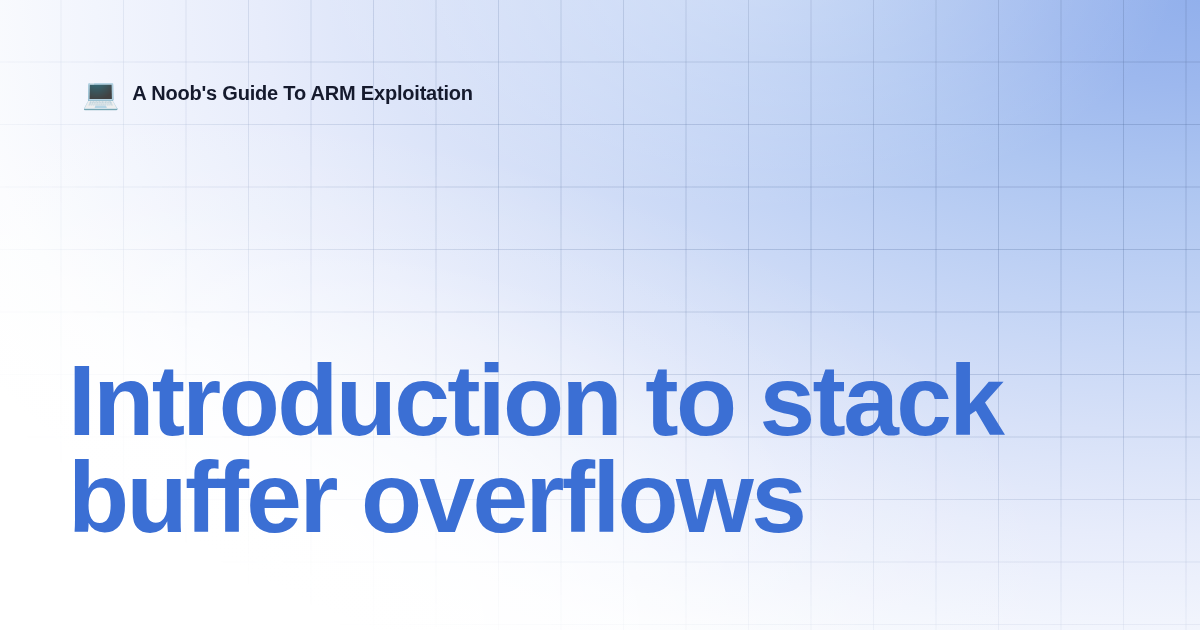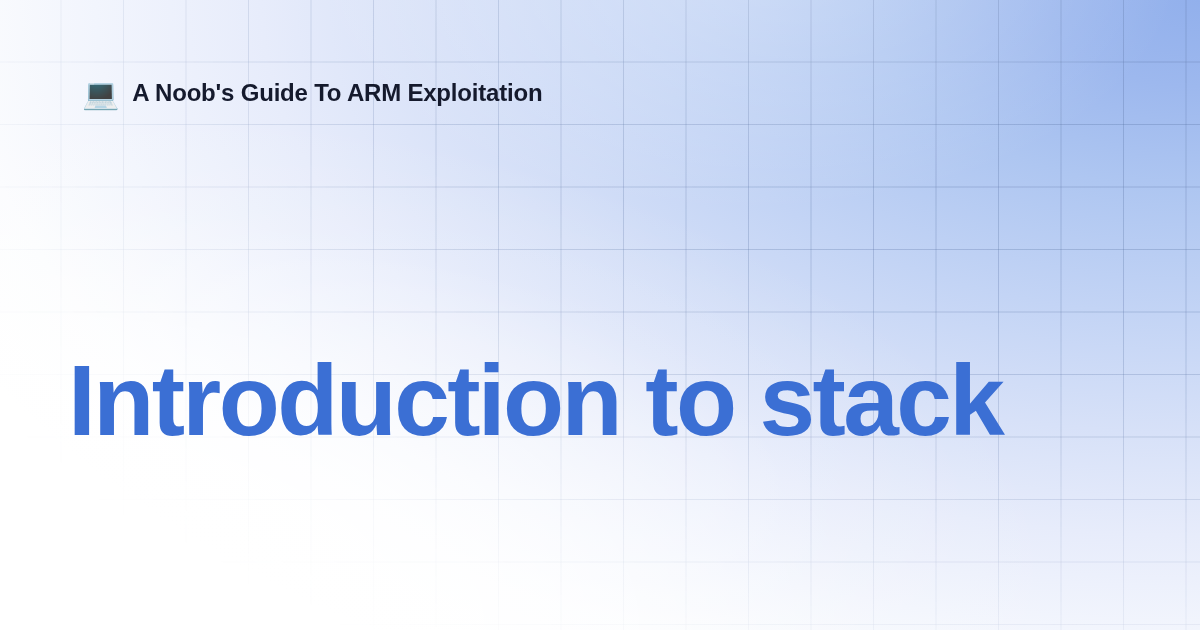"A Noob's Guide To ARM" .site-title { font-size: 24px -> 20px }
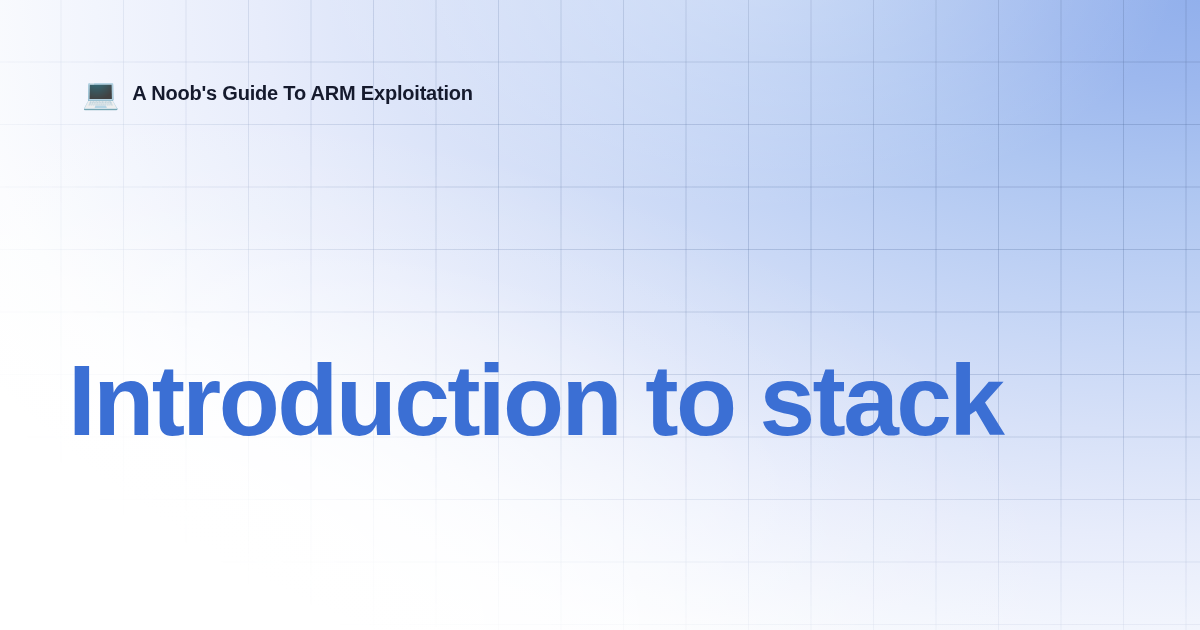"buffer overflows" span.headline-line { html: none -> <span>buffer overflows</span> }
